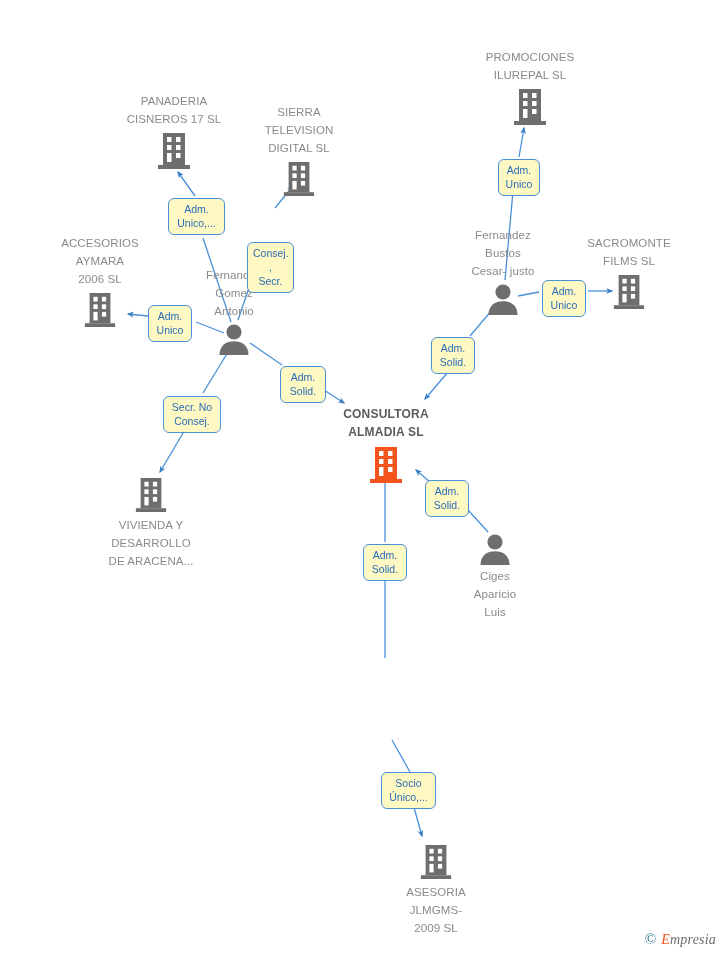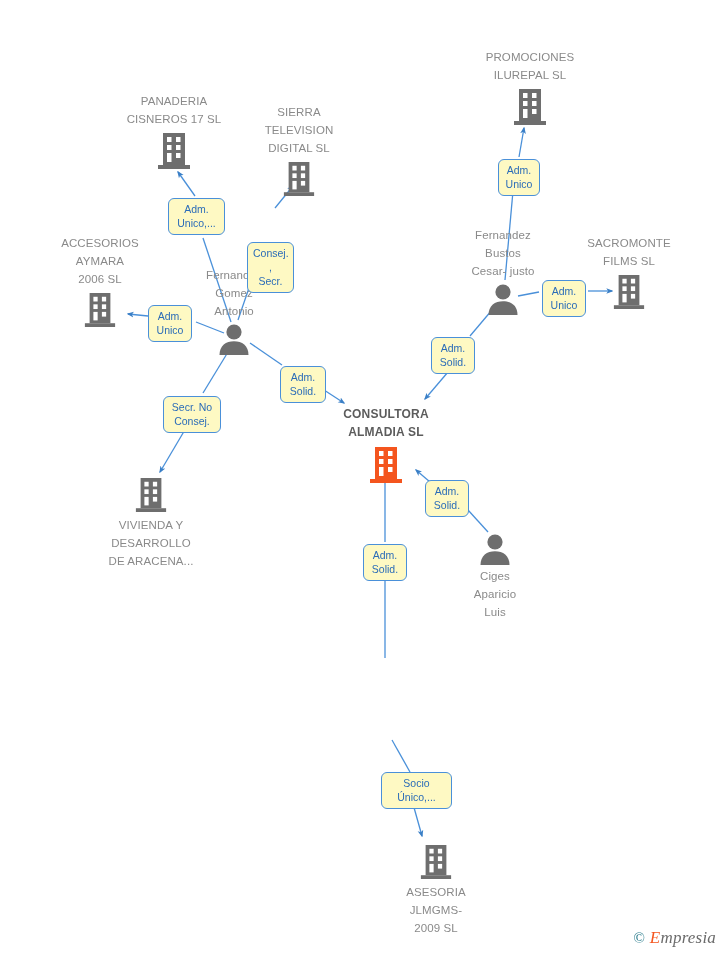"Socio" div.rel { width: 71px -> 55px }
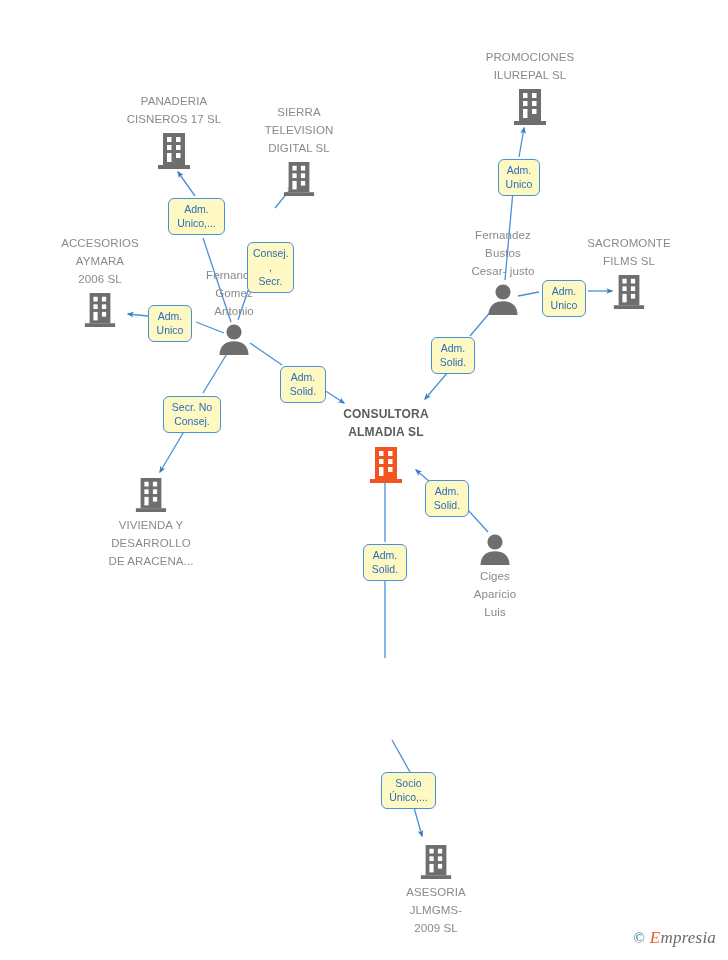"Empresia" #watermark .brand { font-size: 17px -> 14px }
